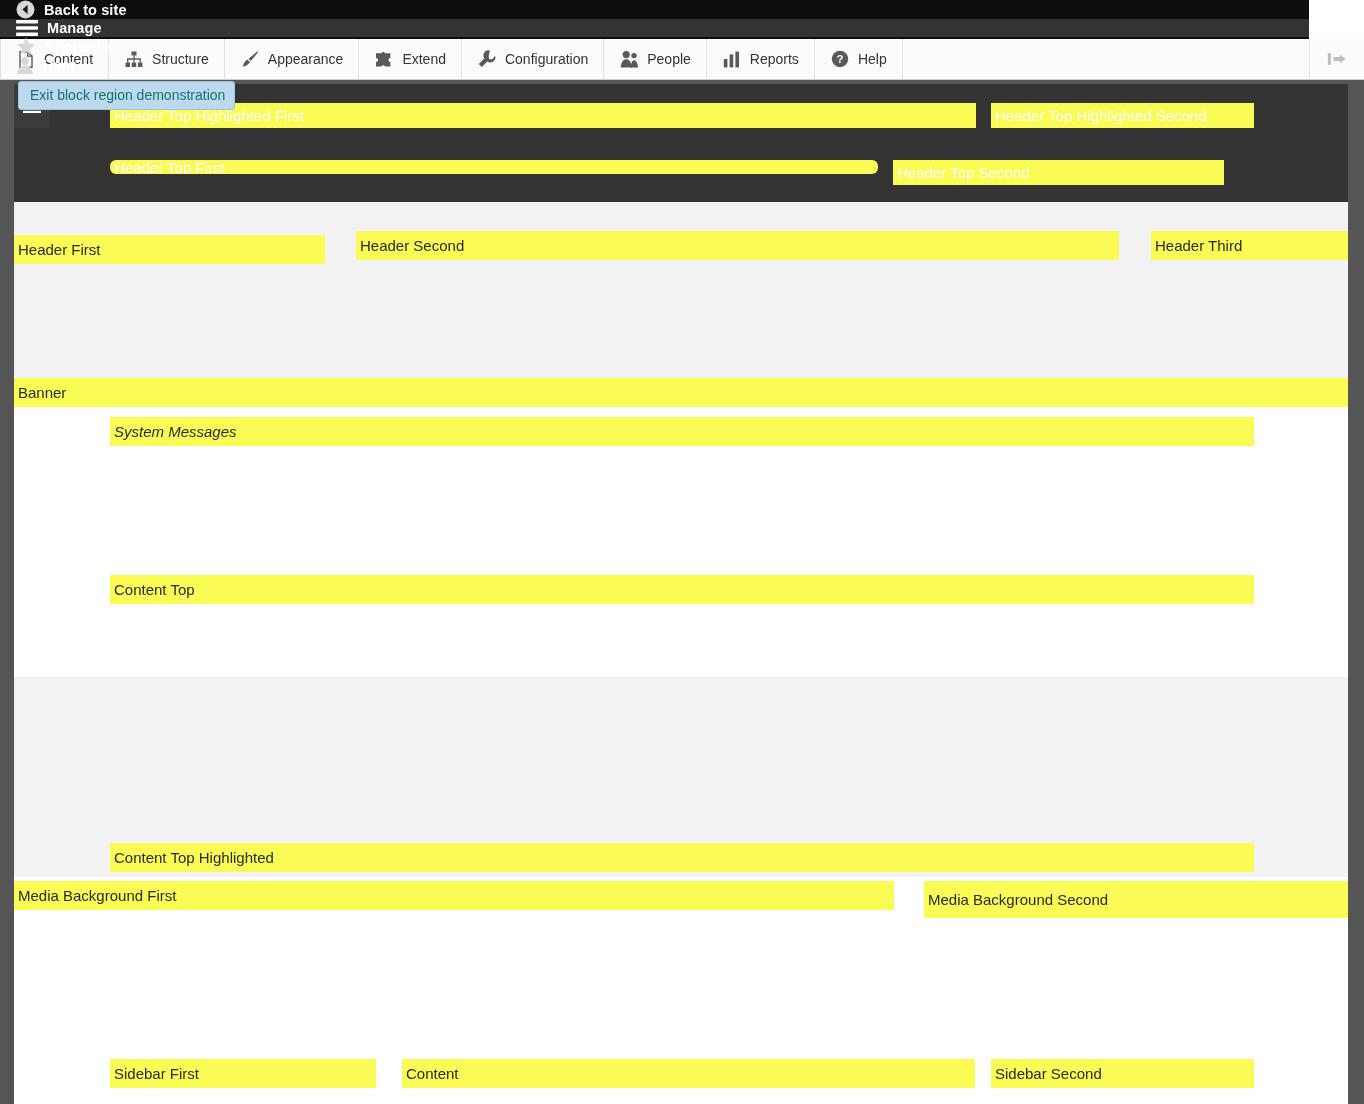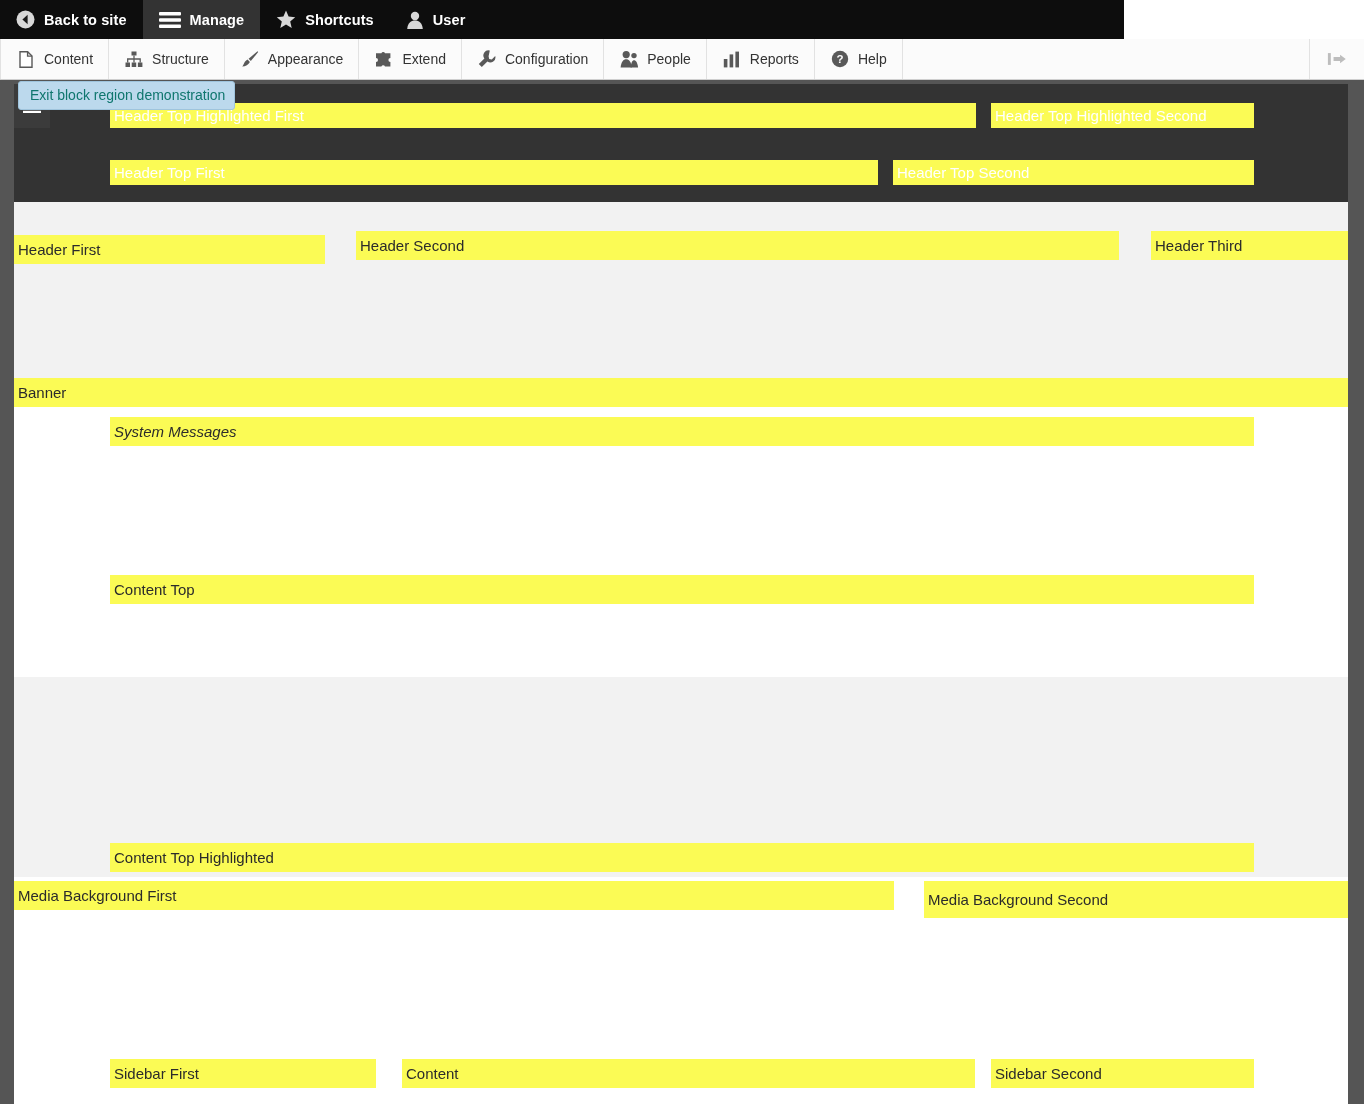"Back to site" #toolbar-bar { flex-direction: none -> column; width: 1124px -> 1309px }
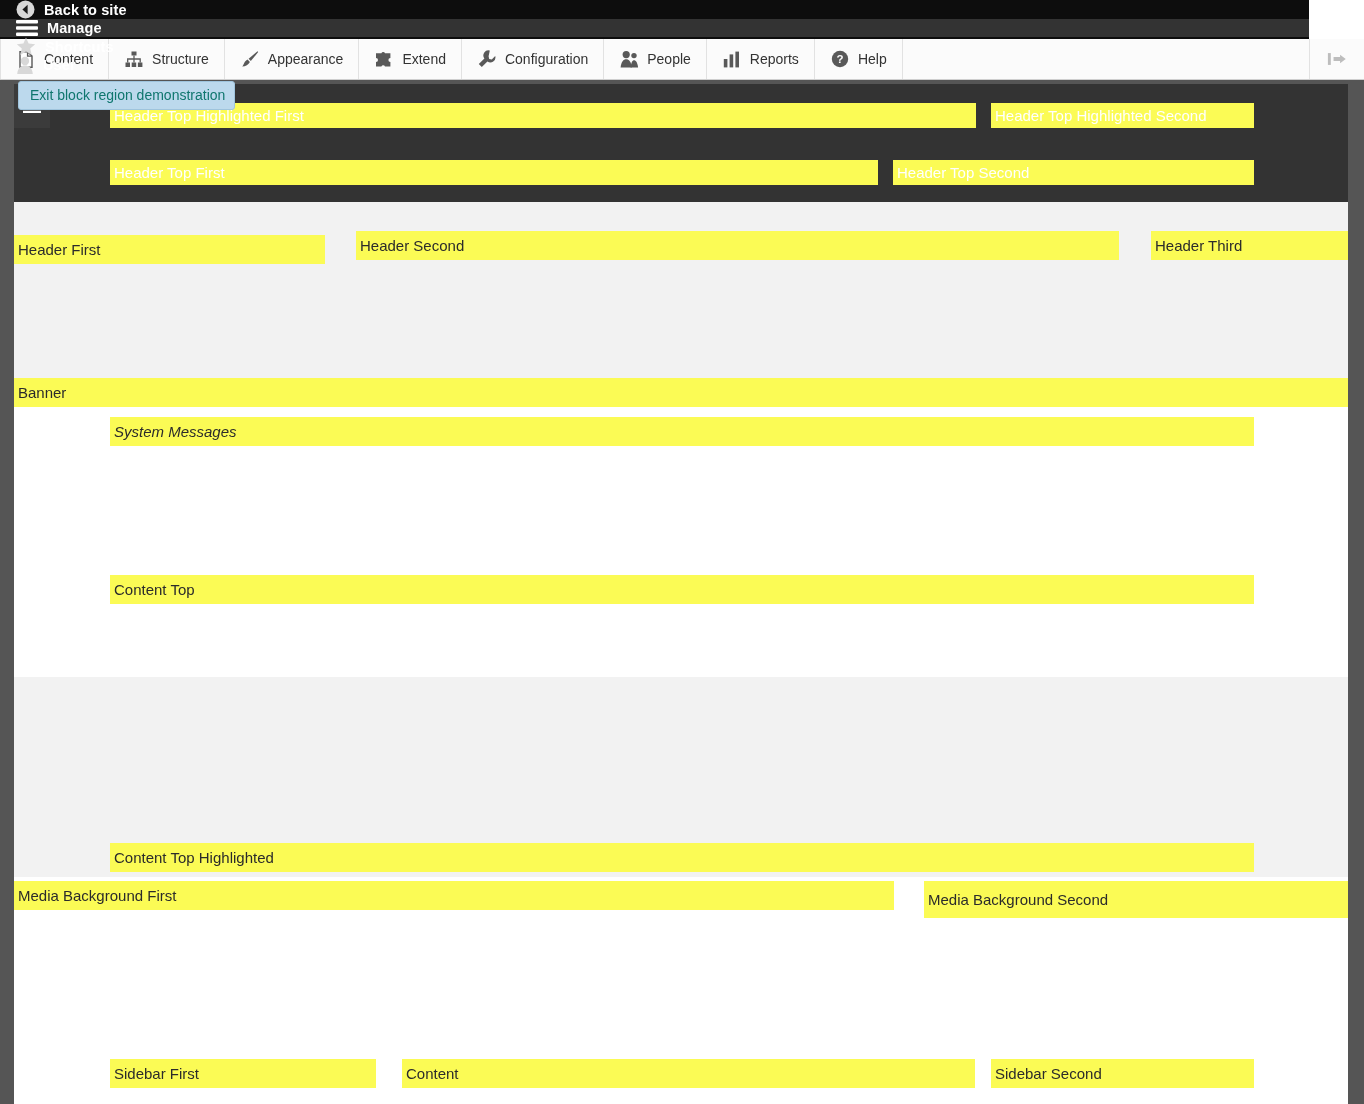"Header Top First" div.region { border-radius: none -> 6px; height: 25px -> 14px }
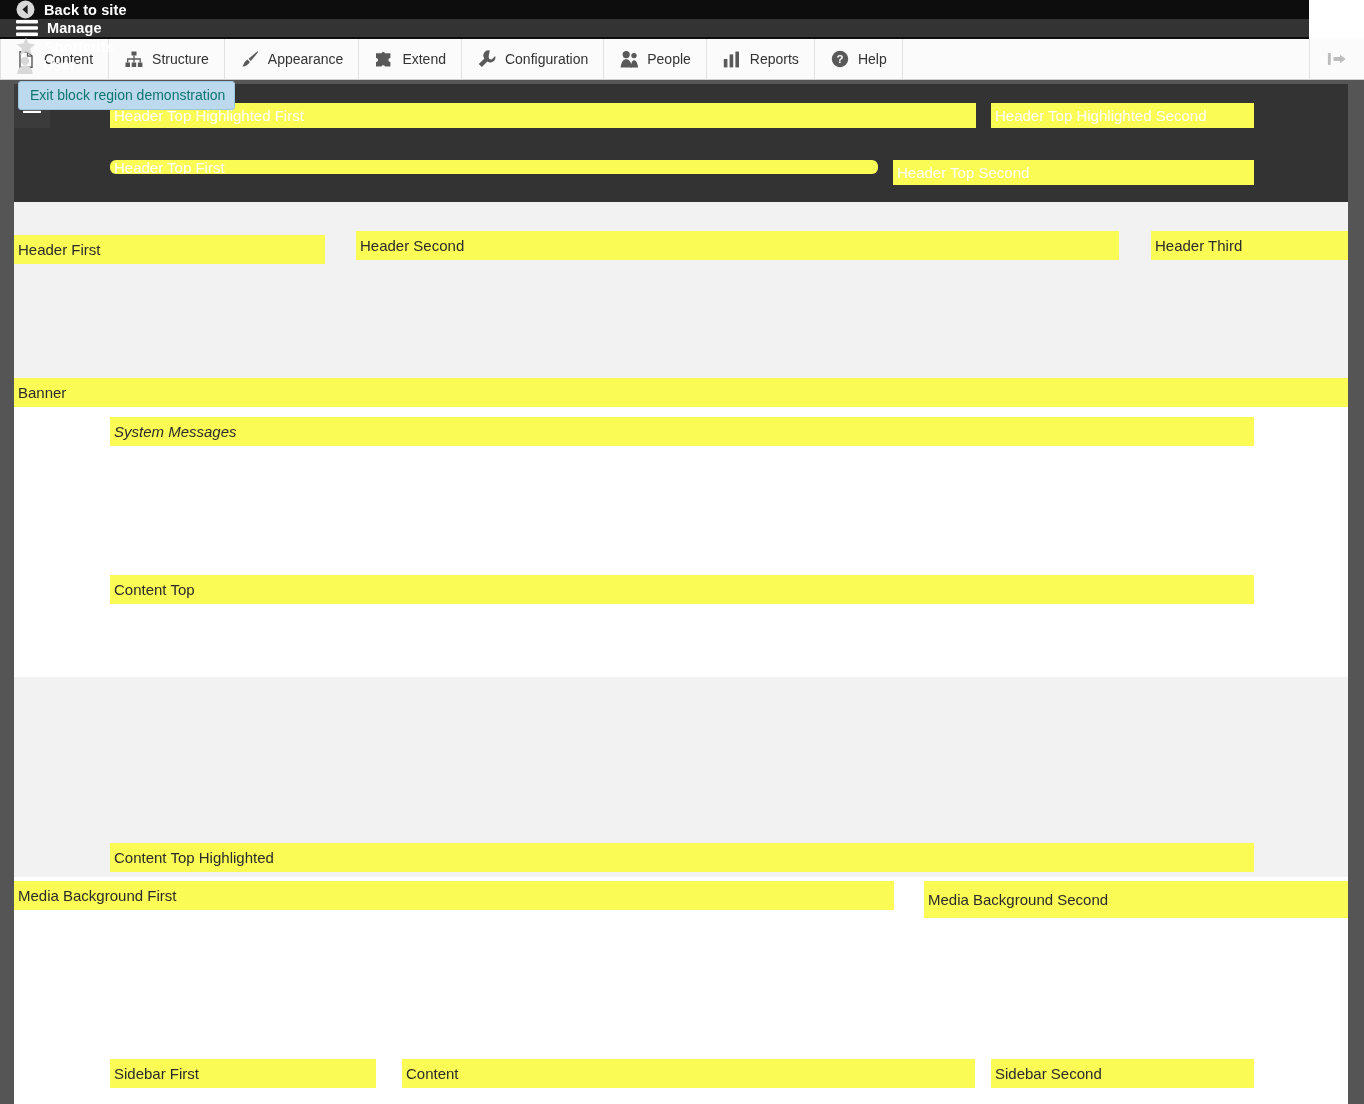"Header Top Second" div.region { width: 361px -> 331px }
